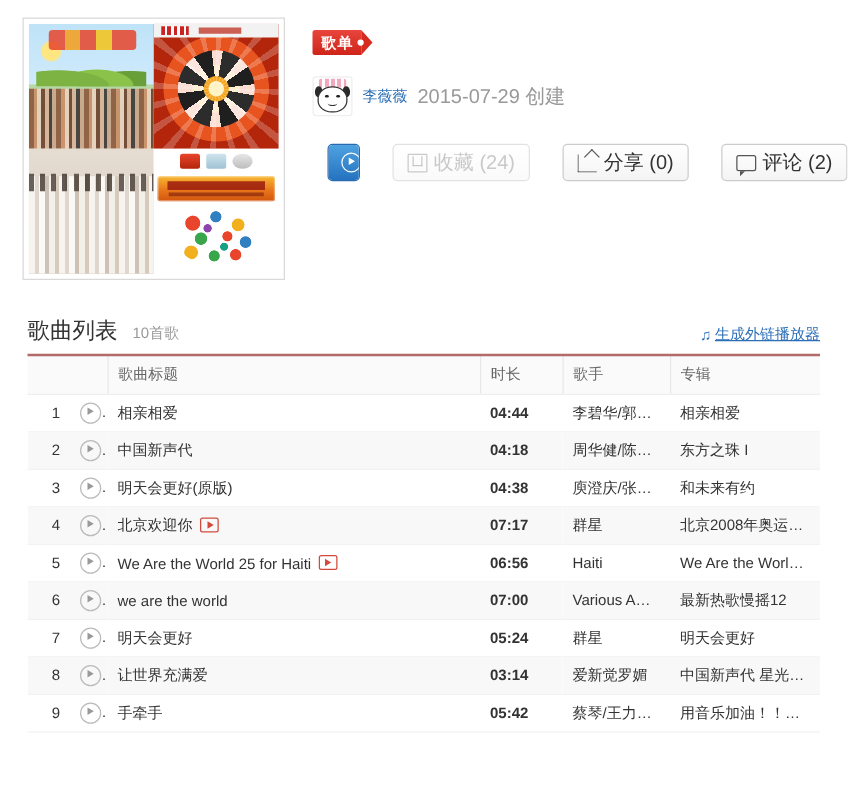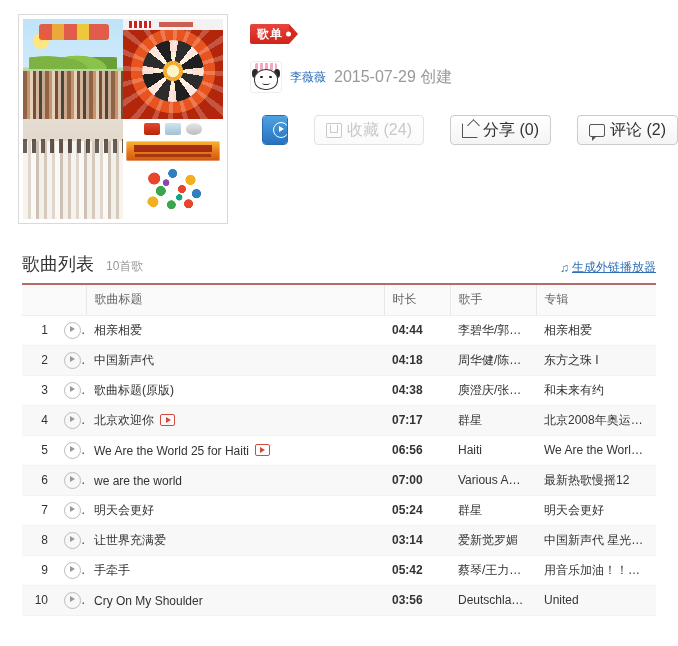"歌曲标题(原版)" span.song-name { text: 歌曲标题 -> 明天会更好 }
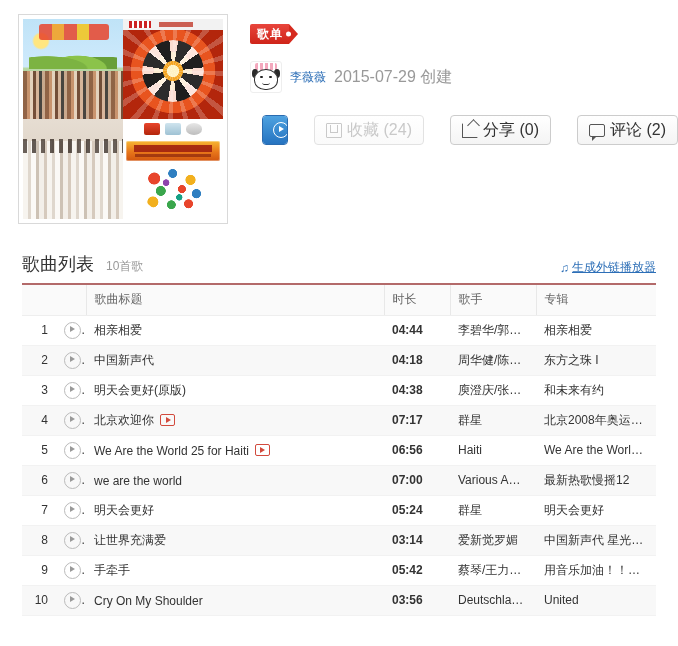"10" tr { html: <tr> <td>10</td> <td><span></span></td> <td><span>Cry On My Shoulder</span></td> <td>03:56</td> <td>Deutschla…</td> <td>United</td> </tr> -> none }
